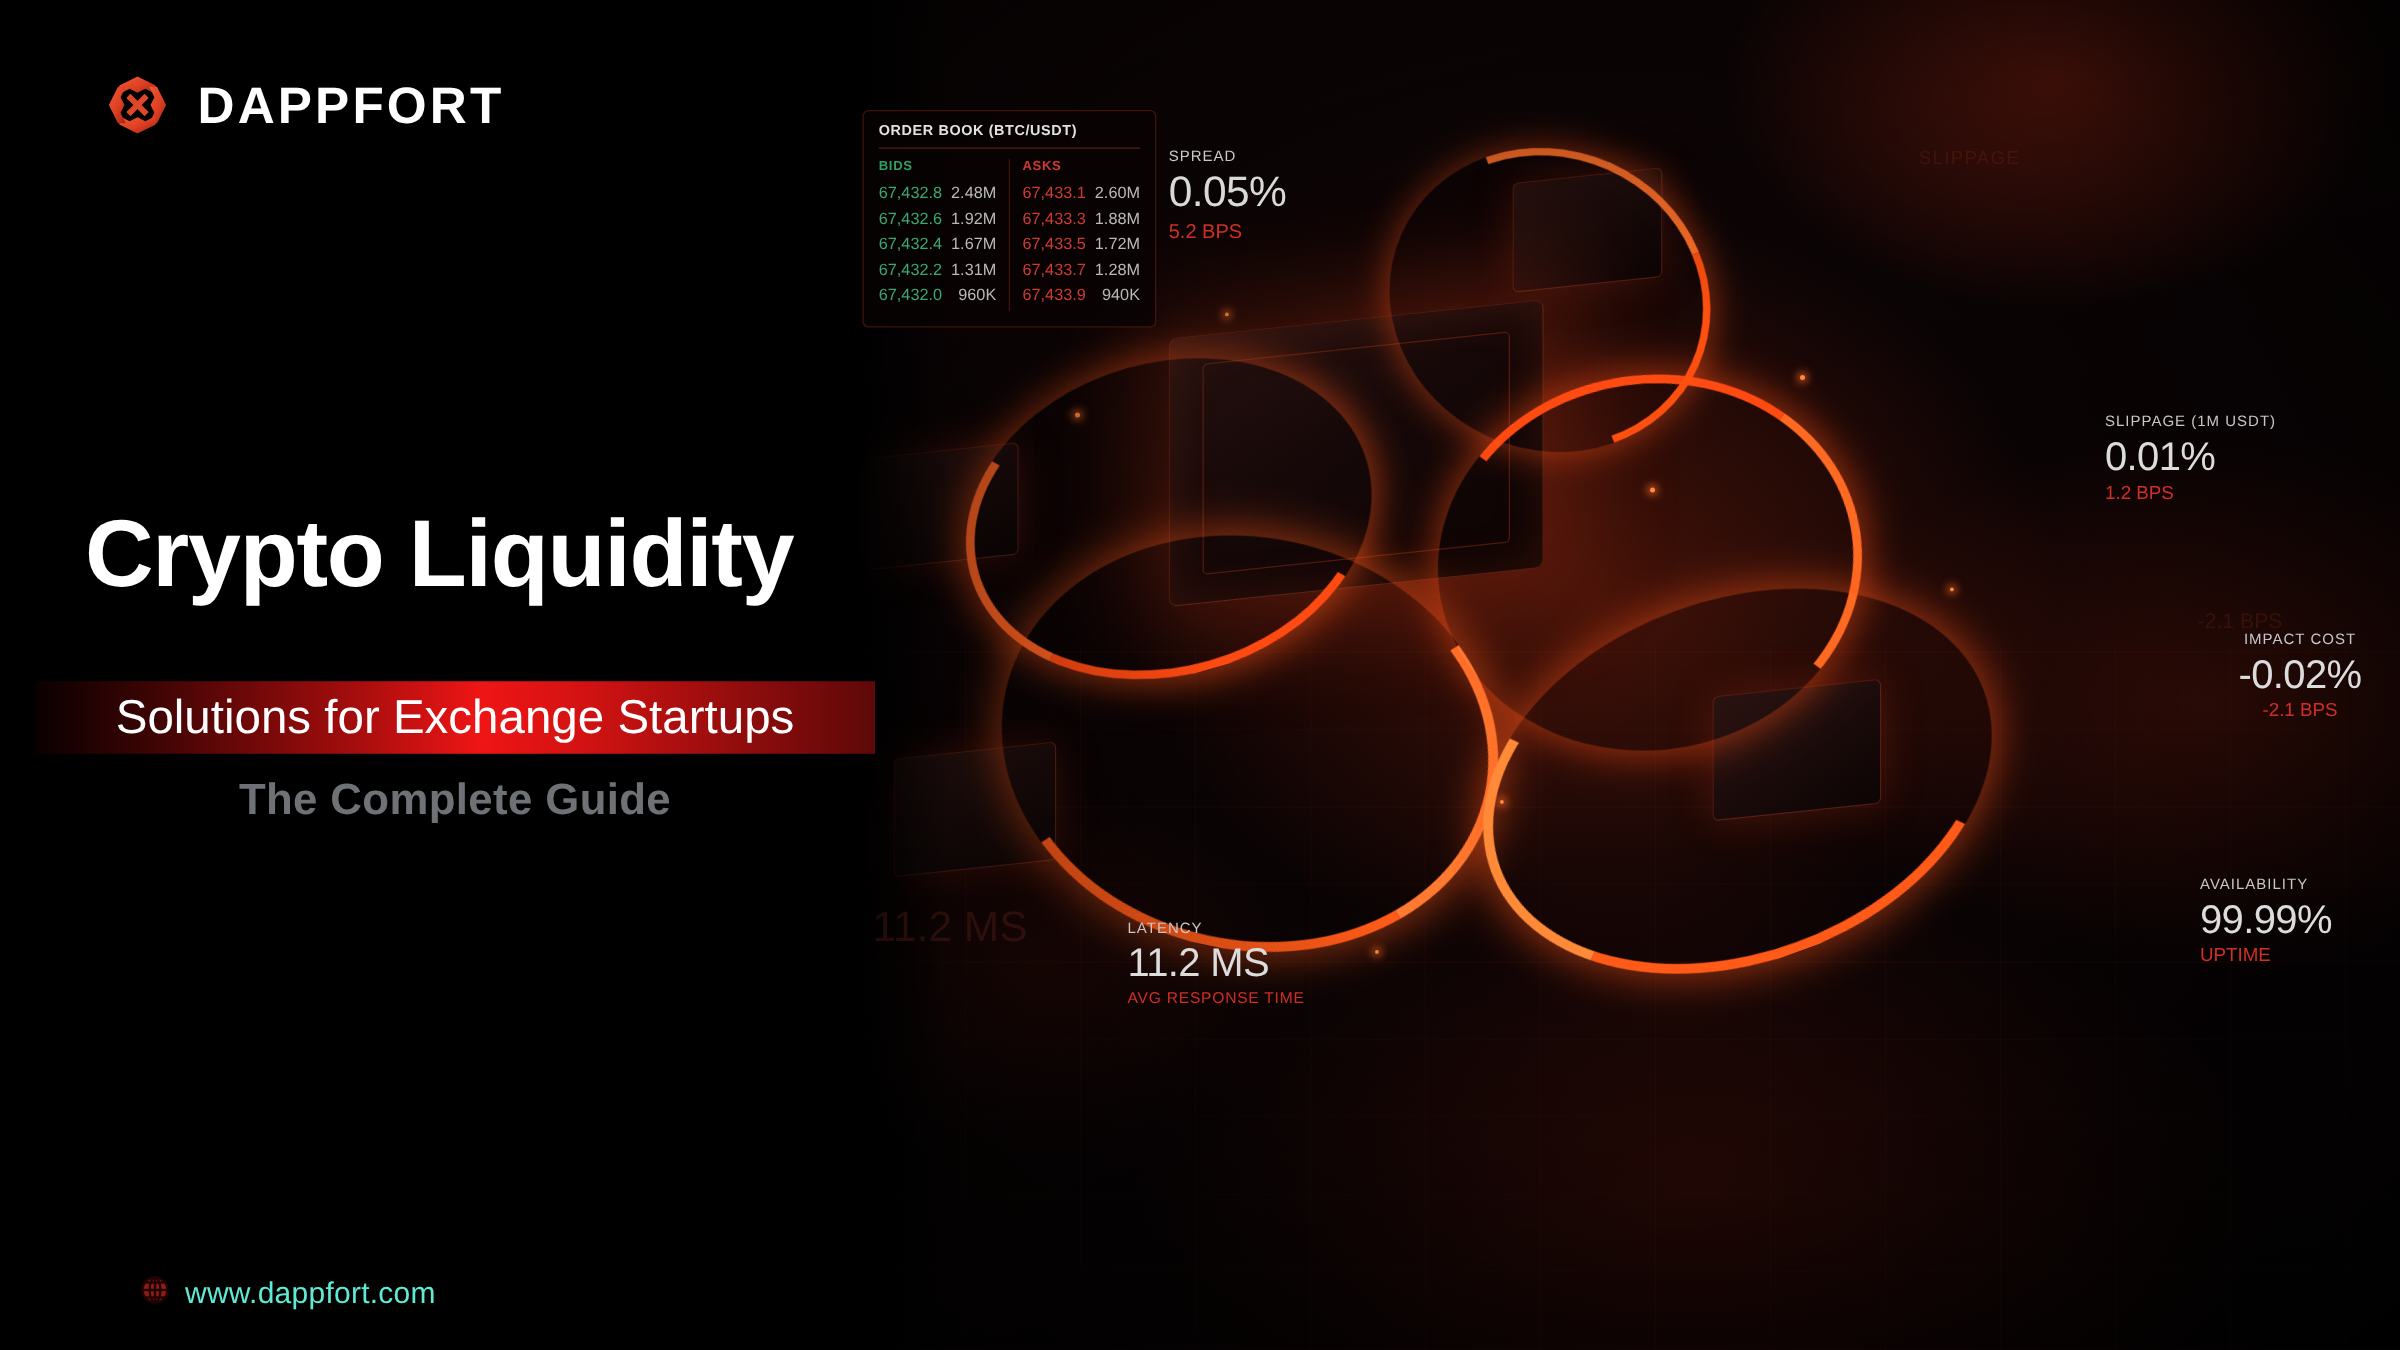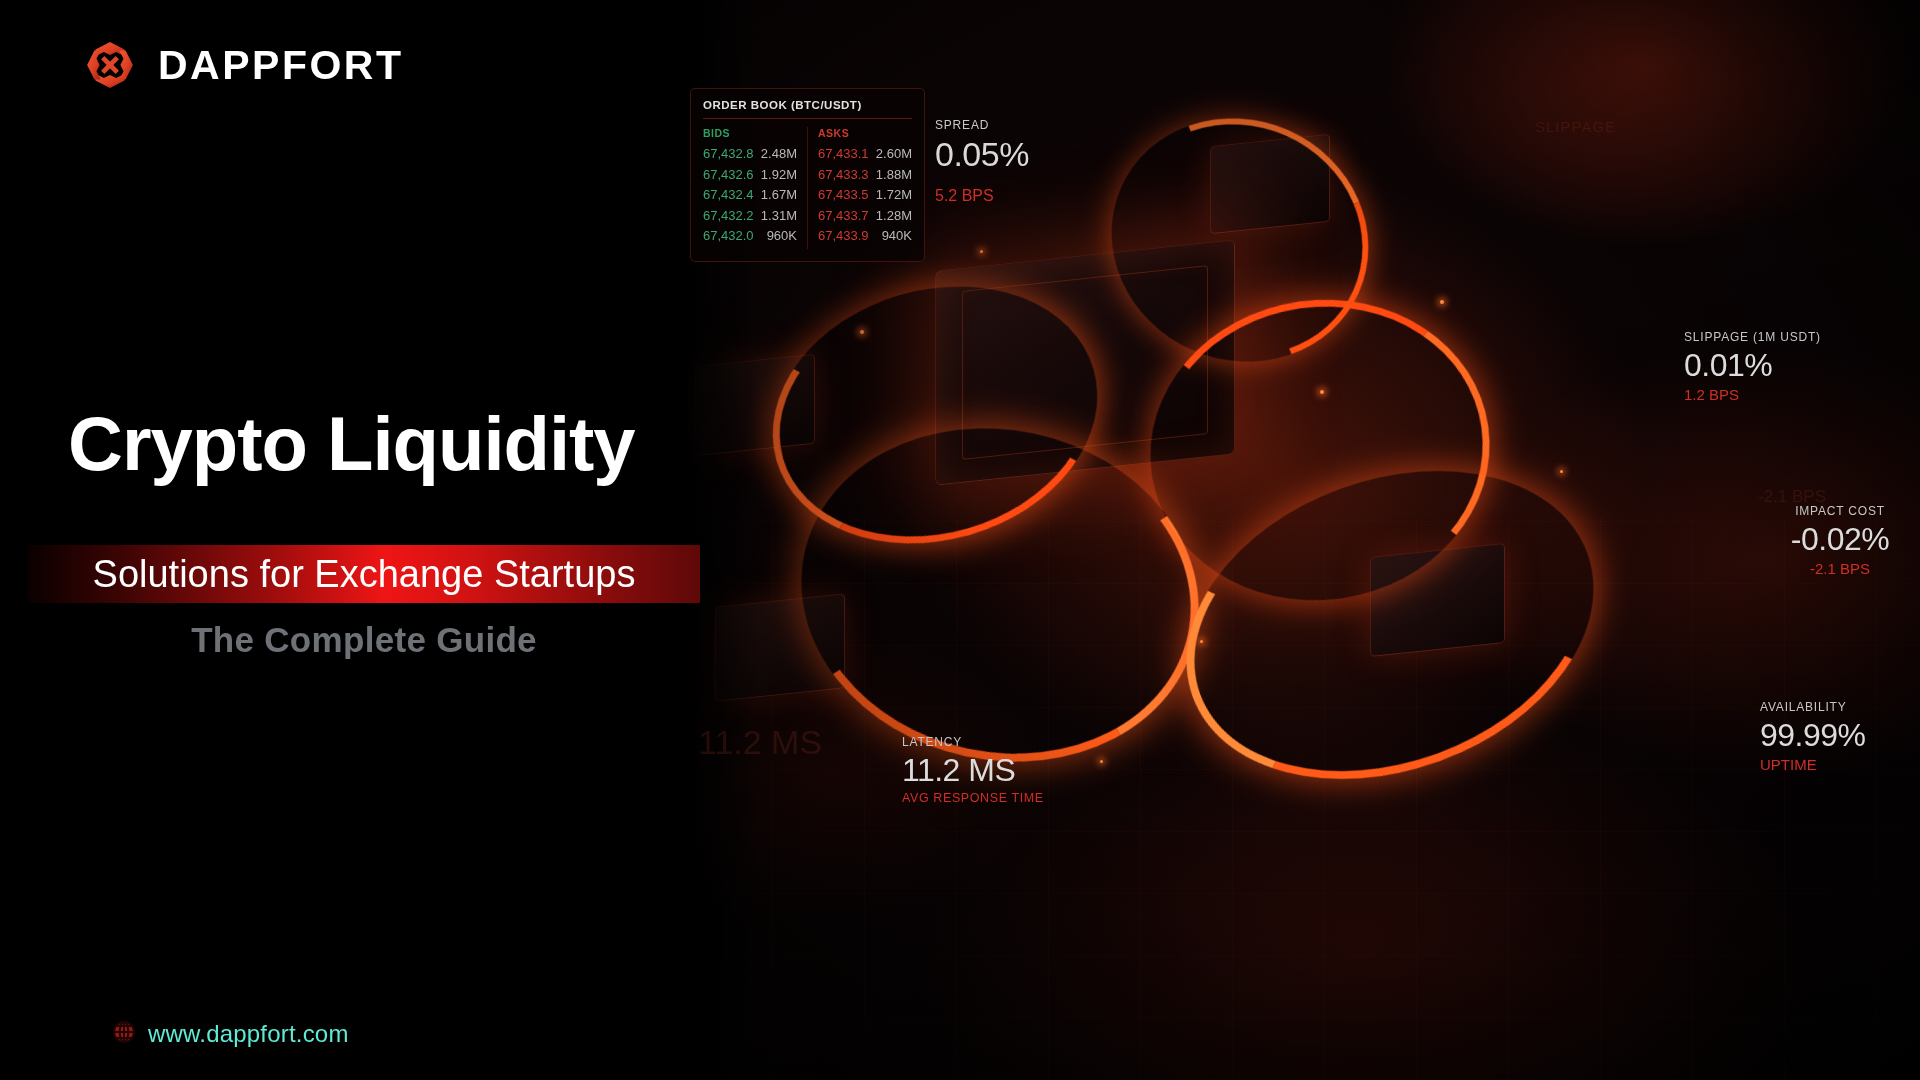"DAPPFORT" .brand { top: 39px -> 58px }
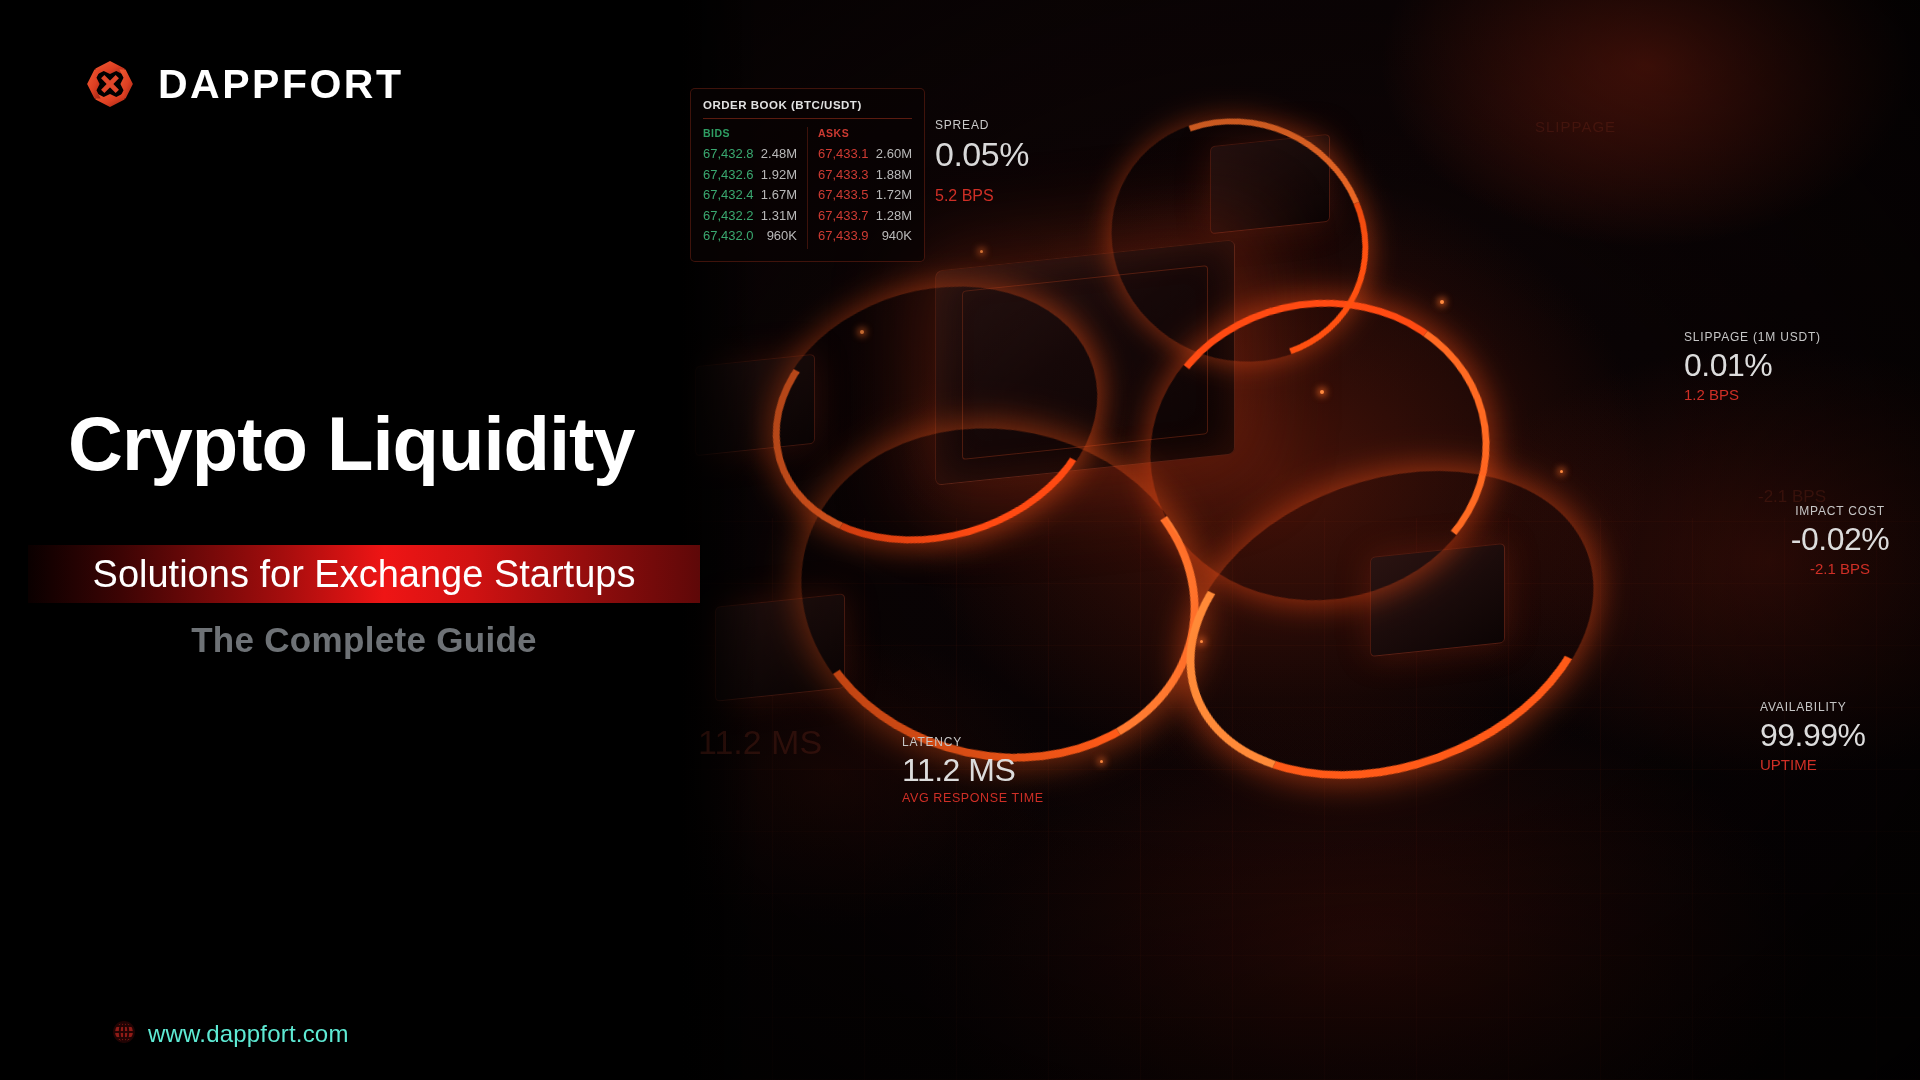"5.2 BPS" .s-sub { margin-top: 13px -> 3px }
